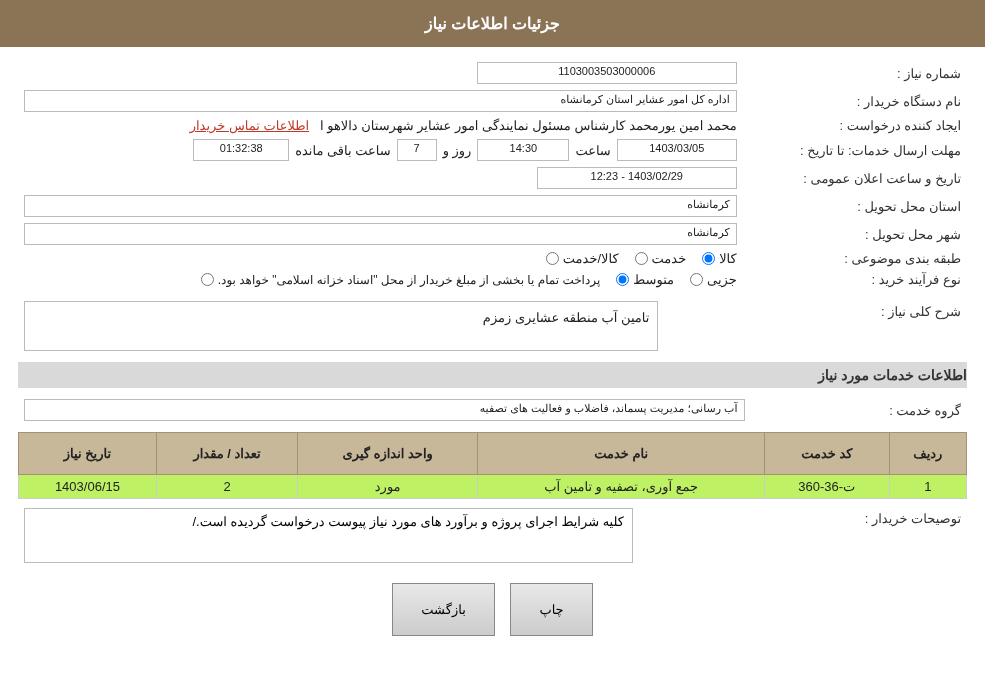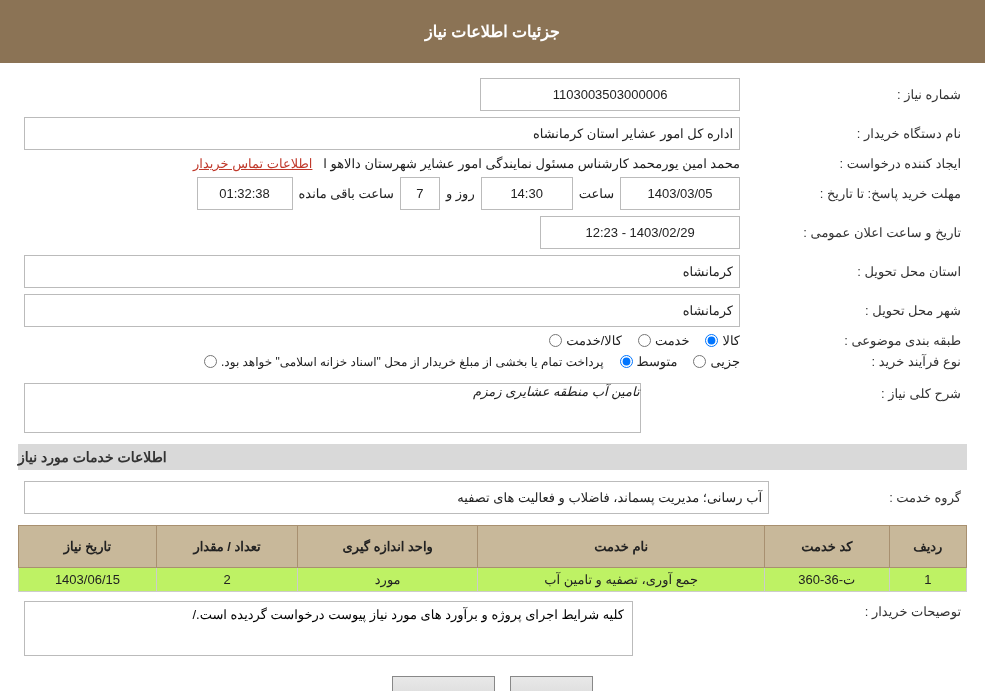"جزئیات اطلاعات نیاز" .header-bar { padding: 22px 0 -> 14px 0 }
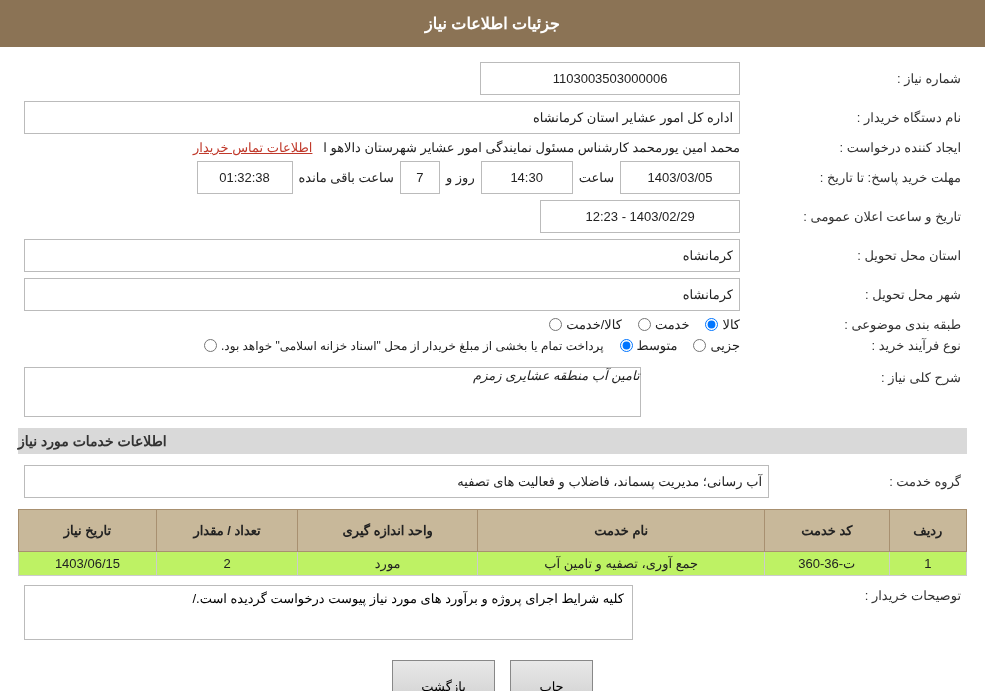"1103003503000006" .input-box { font-size: 13px -> 11px; padding: 8px 6px -> 2px 6px }
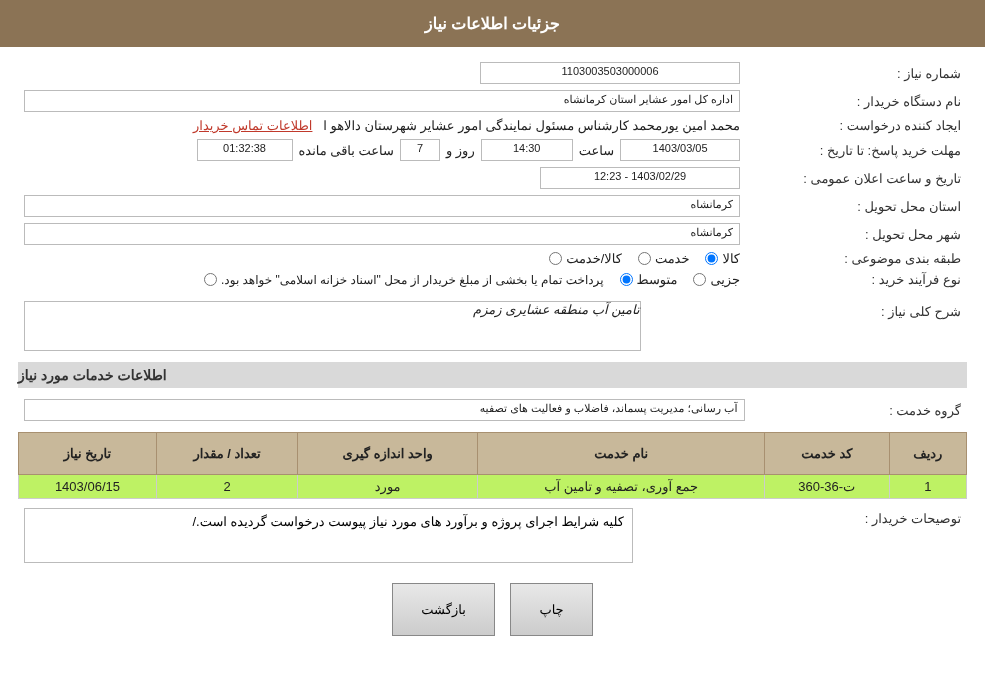"مهلت خرید پاسخ: تا تاریخ" td.label-cell { text: خرید پاسخ -> ارسال خدمات }
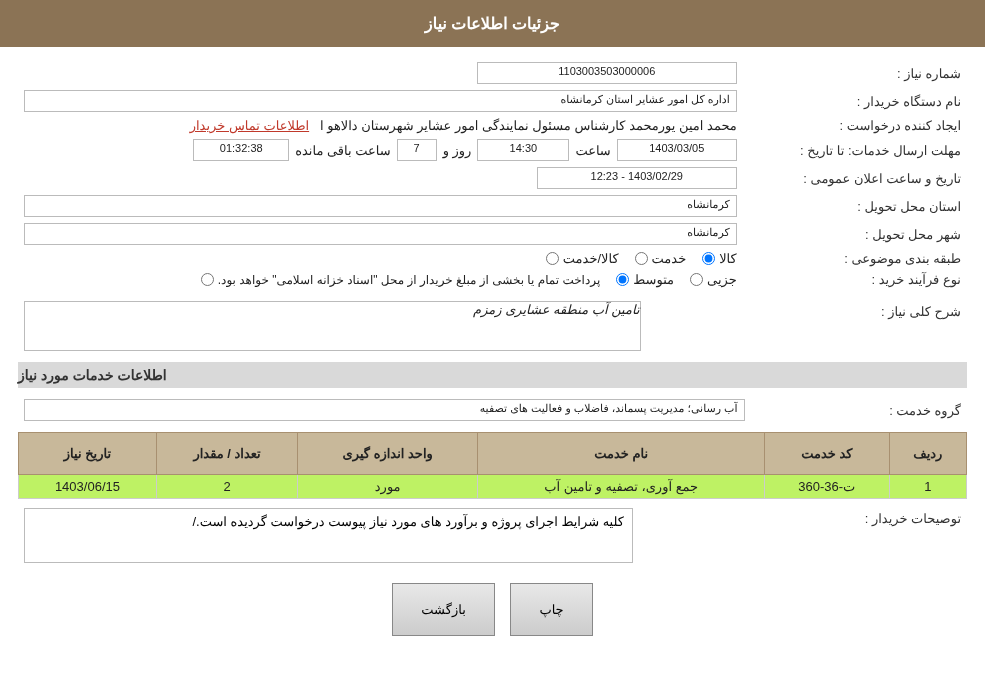"تامین آب منطقه عشایری زمزم" .description-box { font-style: italic -> none; padding: 0 -> 8px }
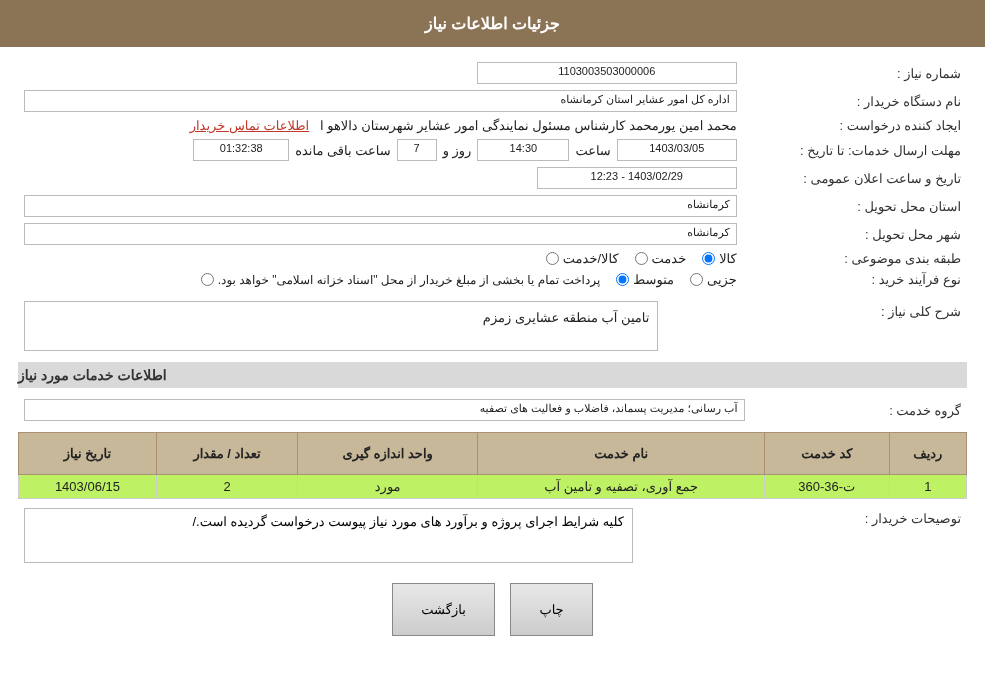"اطلاعات خدمات مورد نیاز" .section-title { text-align: left -> right }
